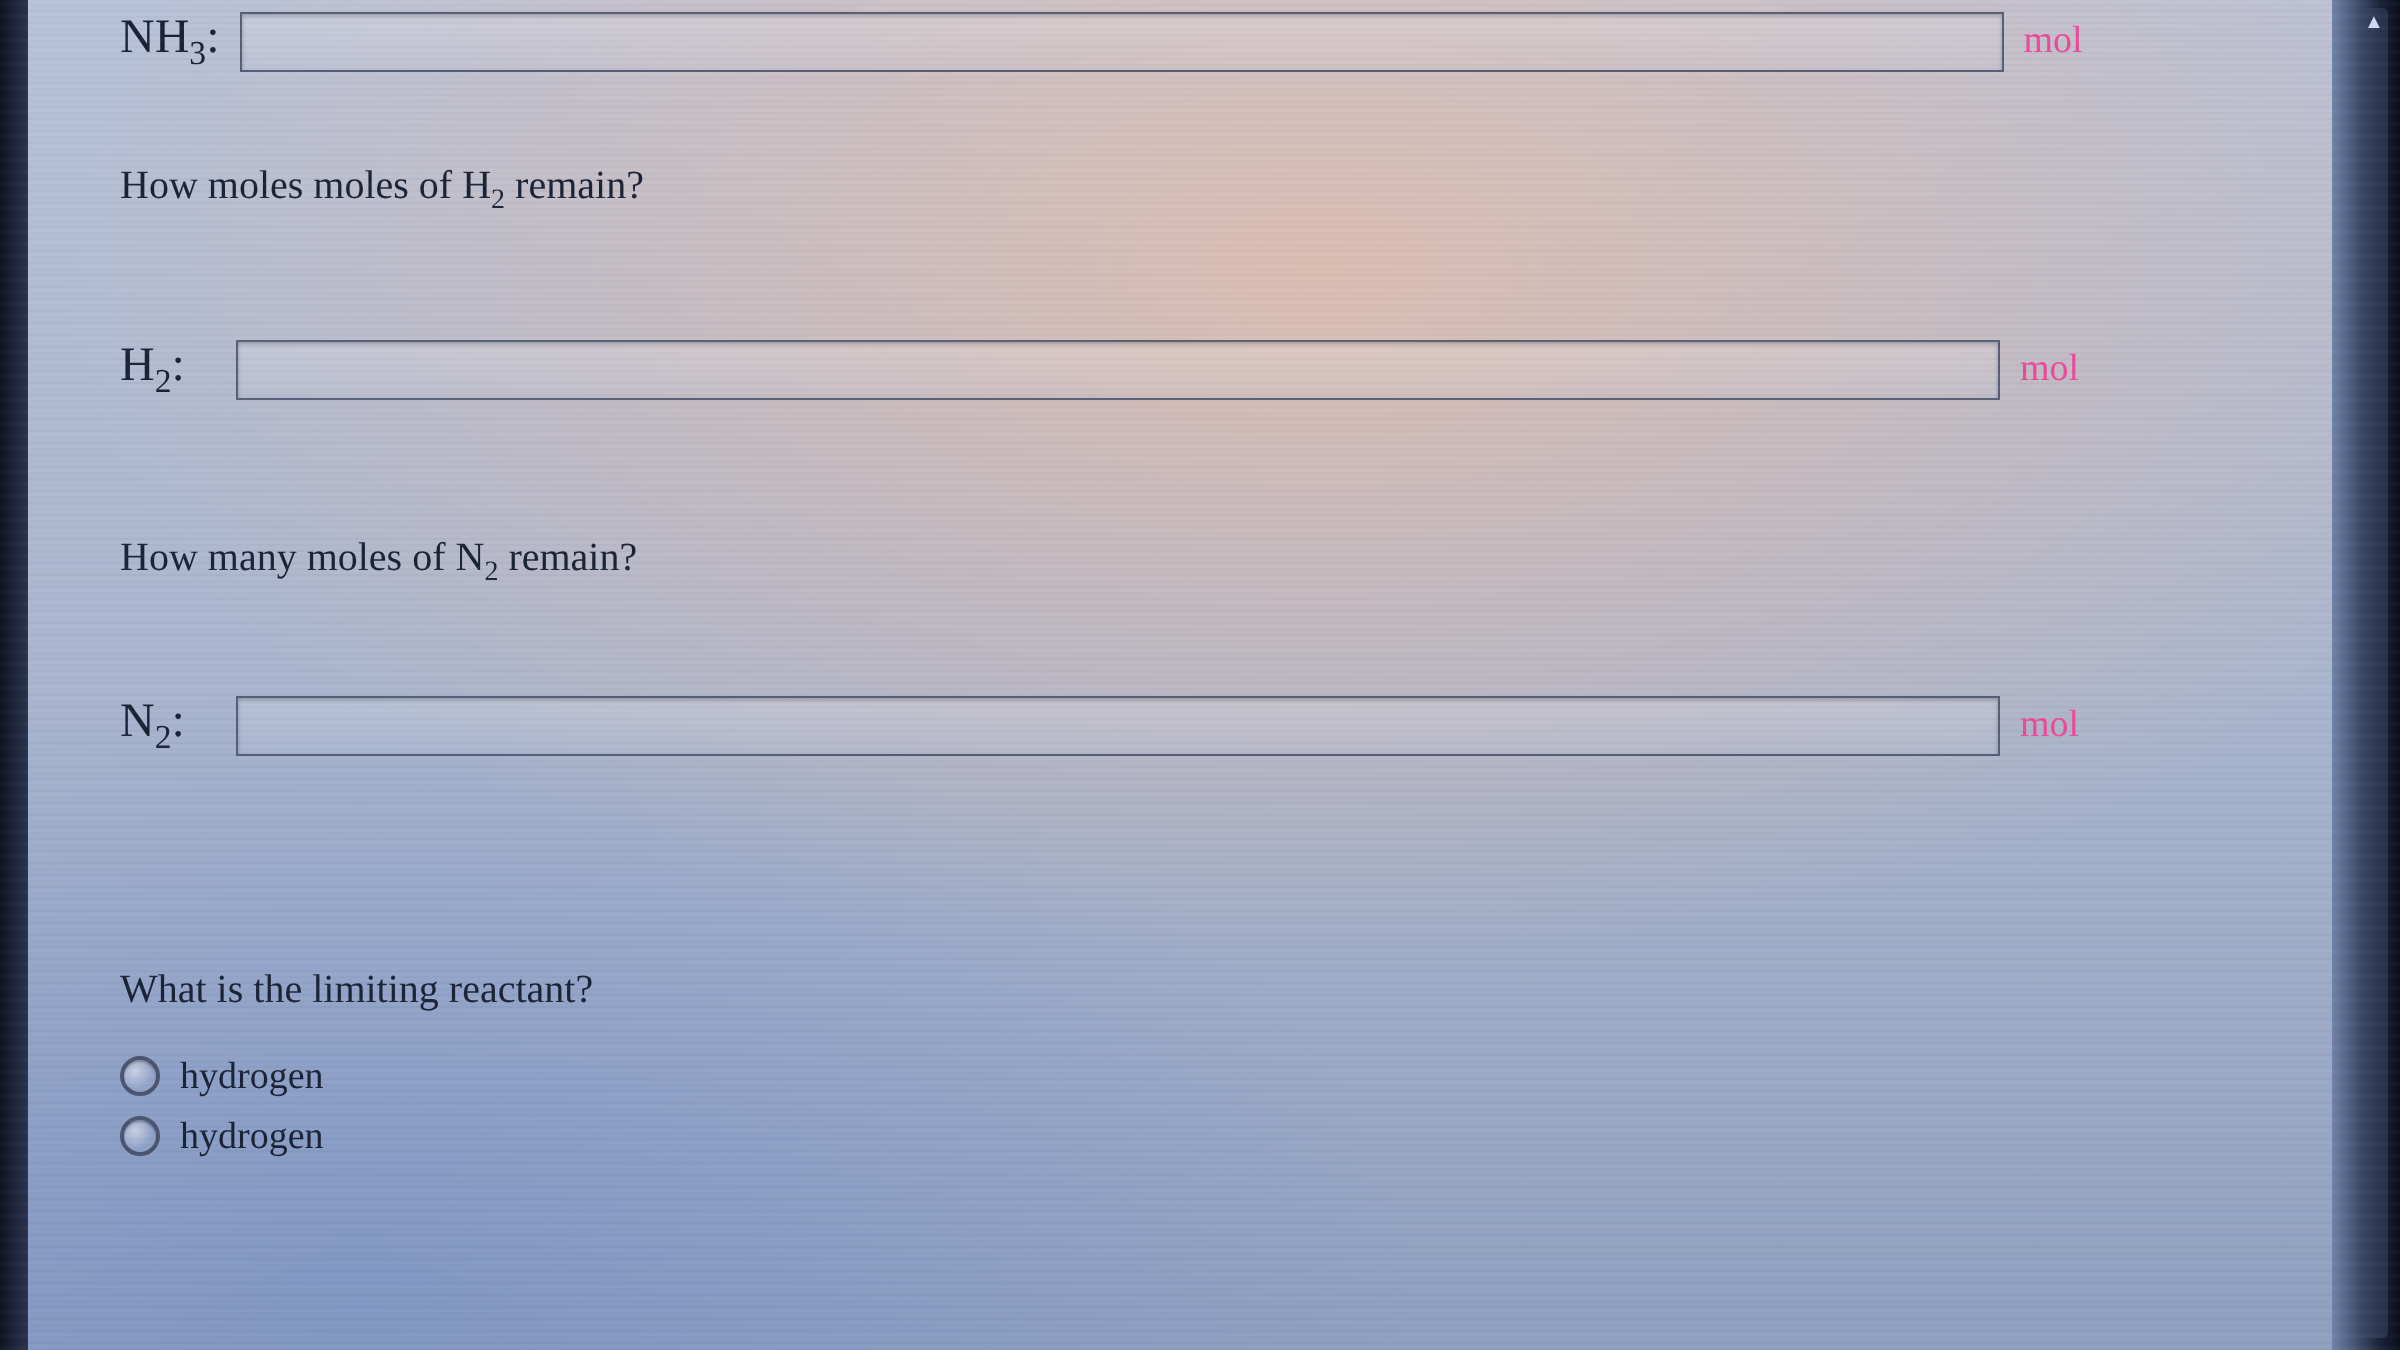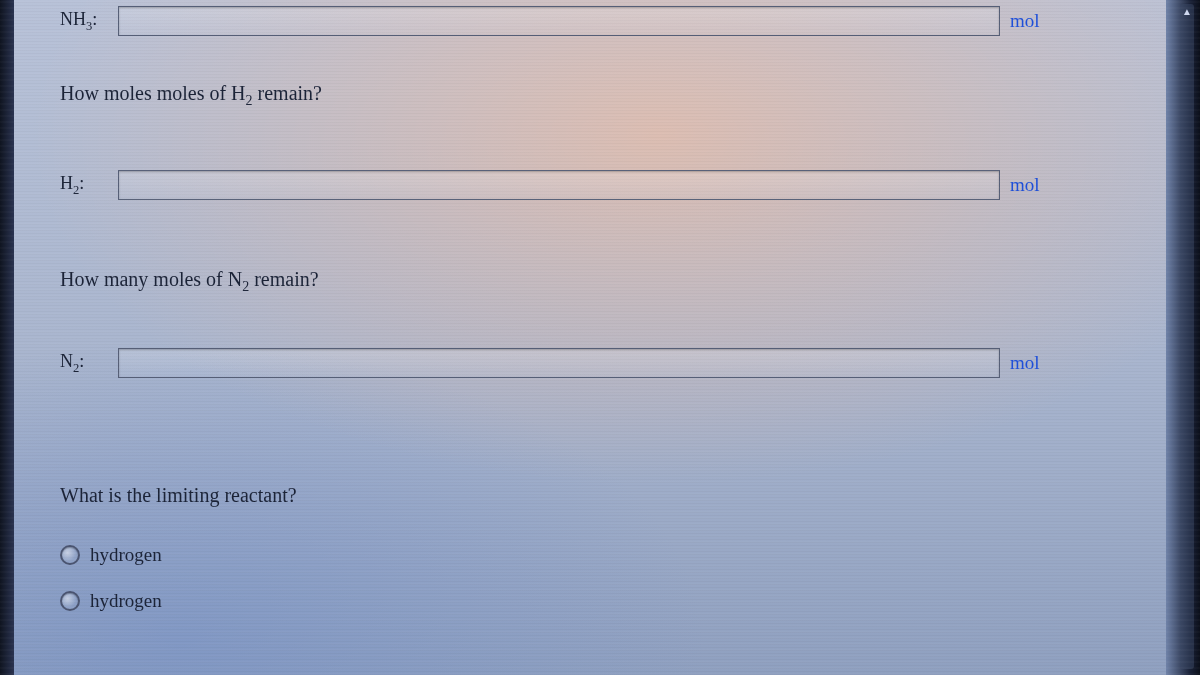"NH3:" .label { font-size: 18px -> 24px }
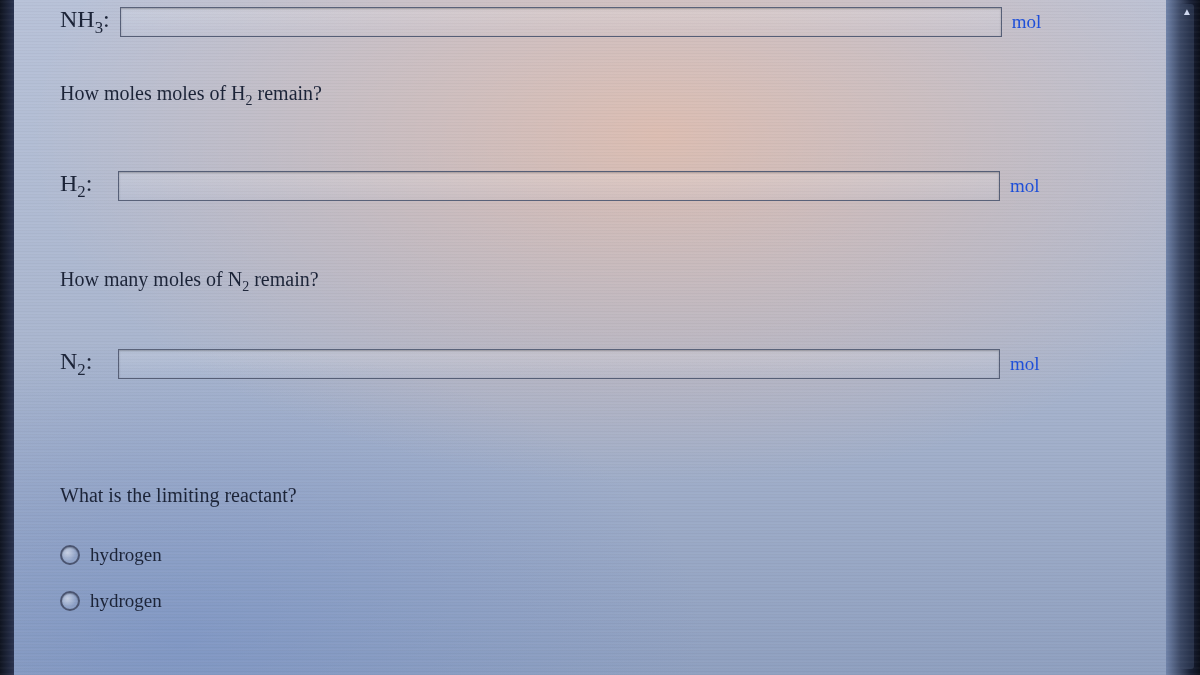"mol" .unit { color: #1d4ed8 -> #ec4899 }
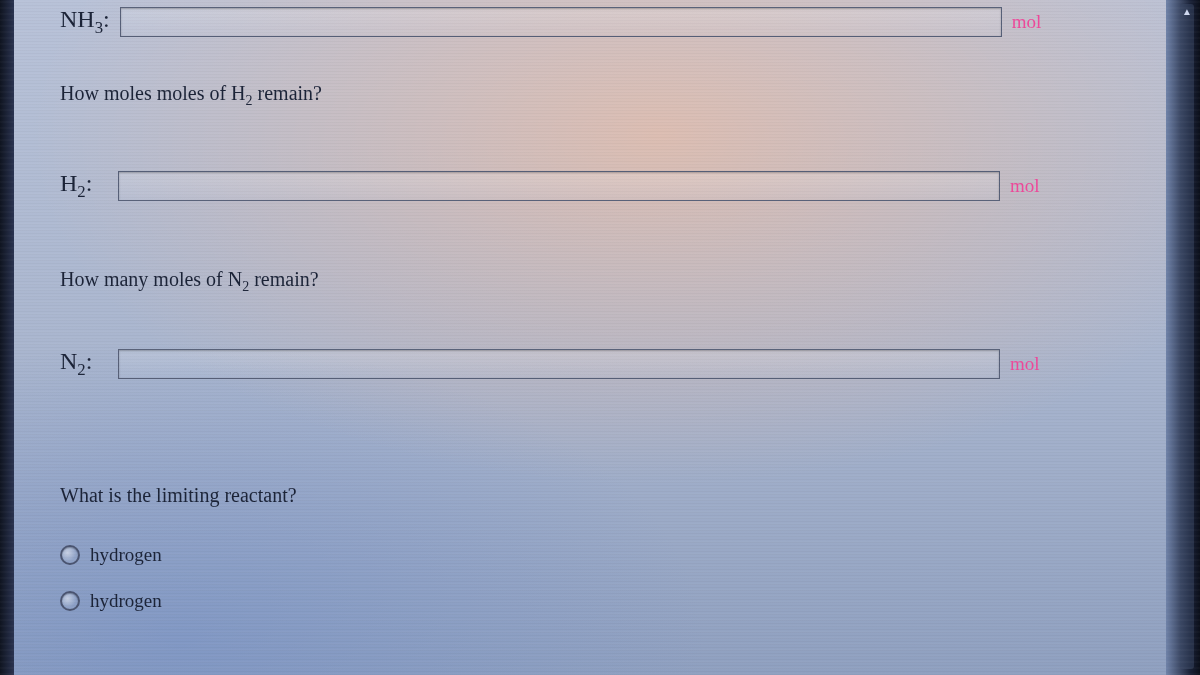"hydrogen" .radio-row { align-items: center -> none; margin-top: 24px -> 8px }
